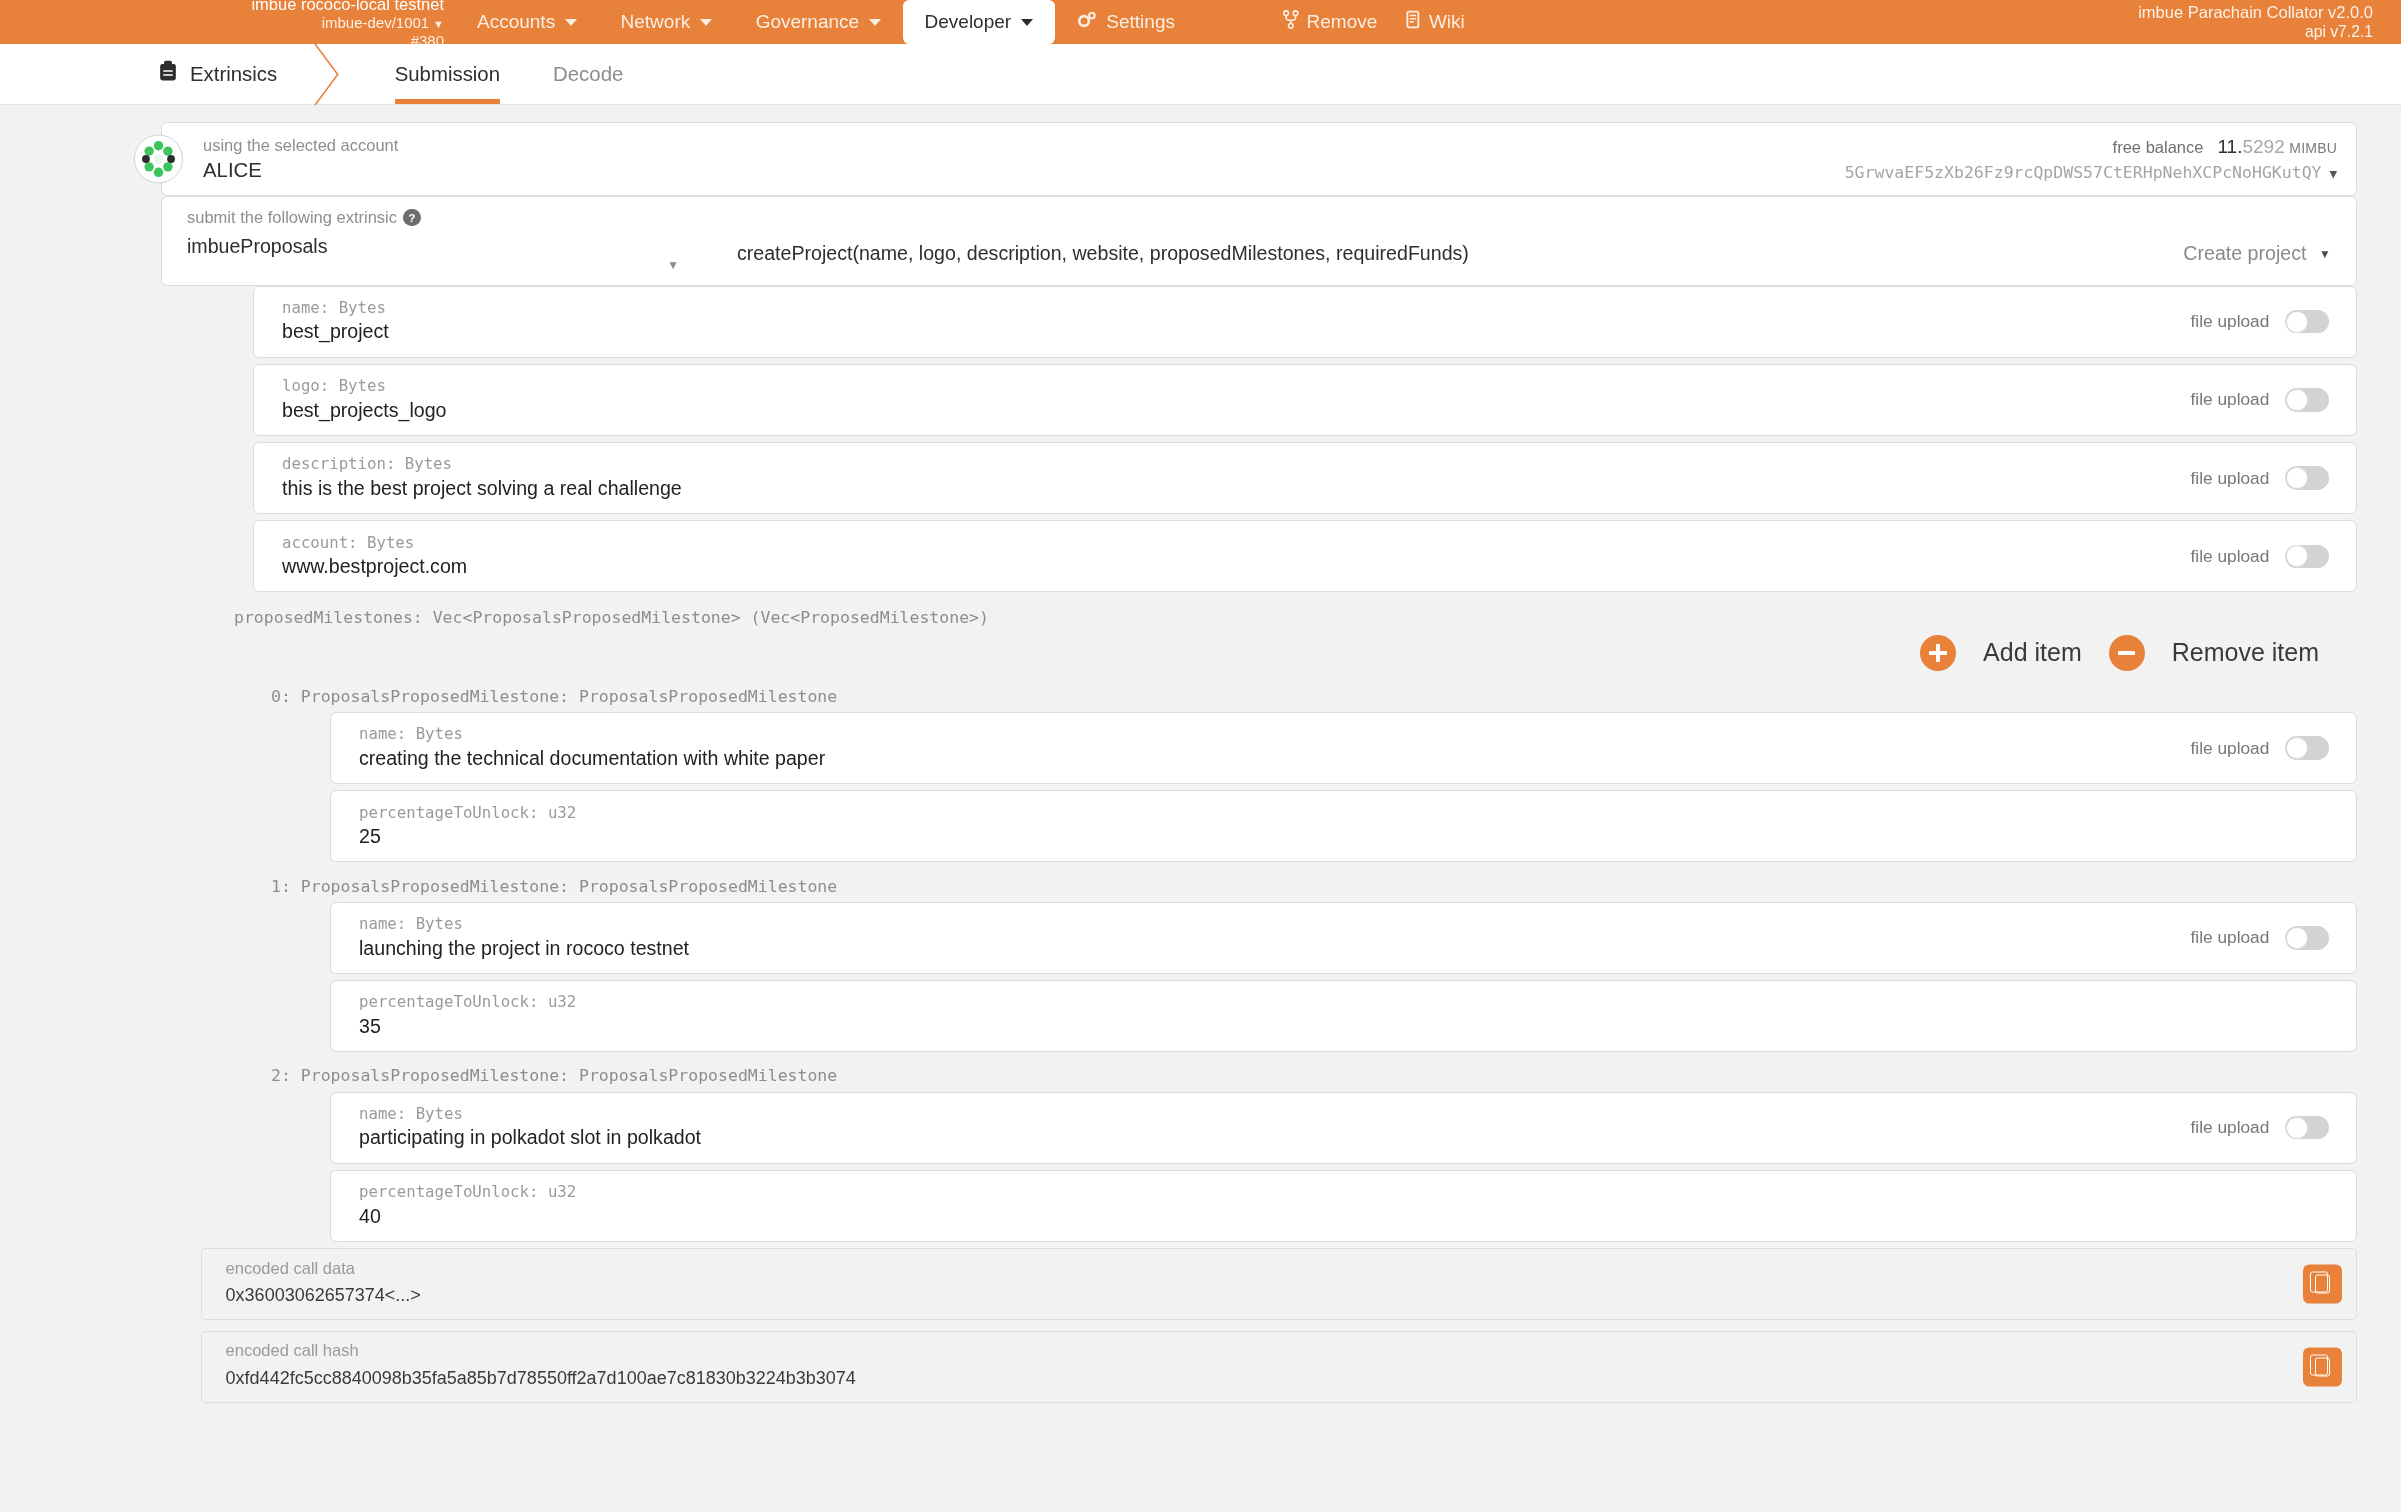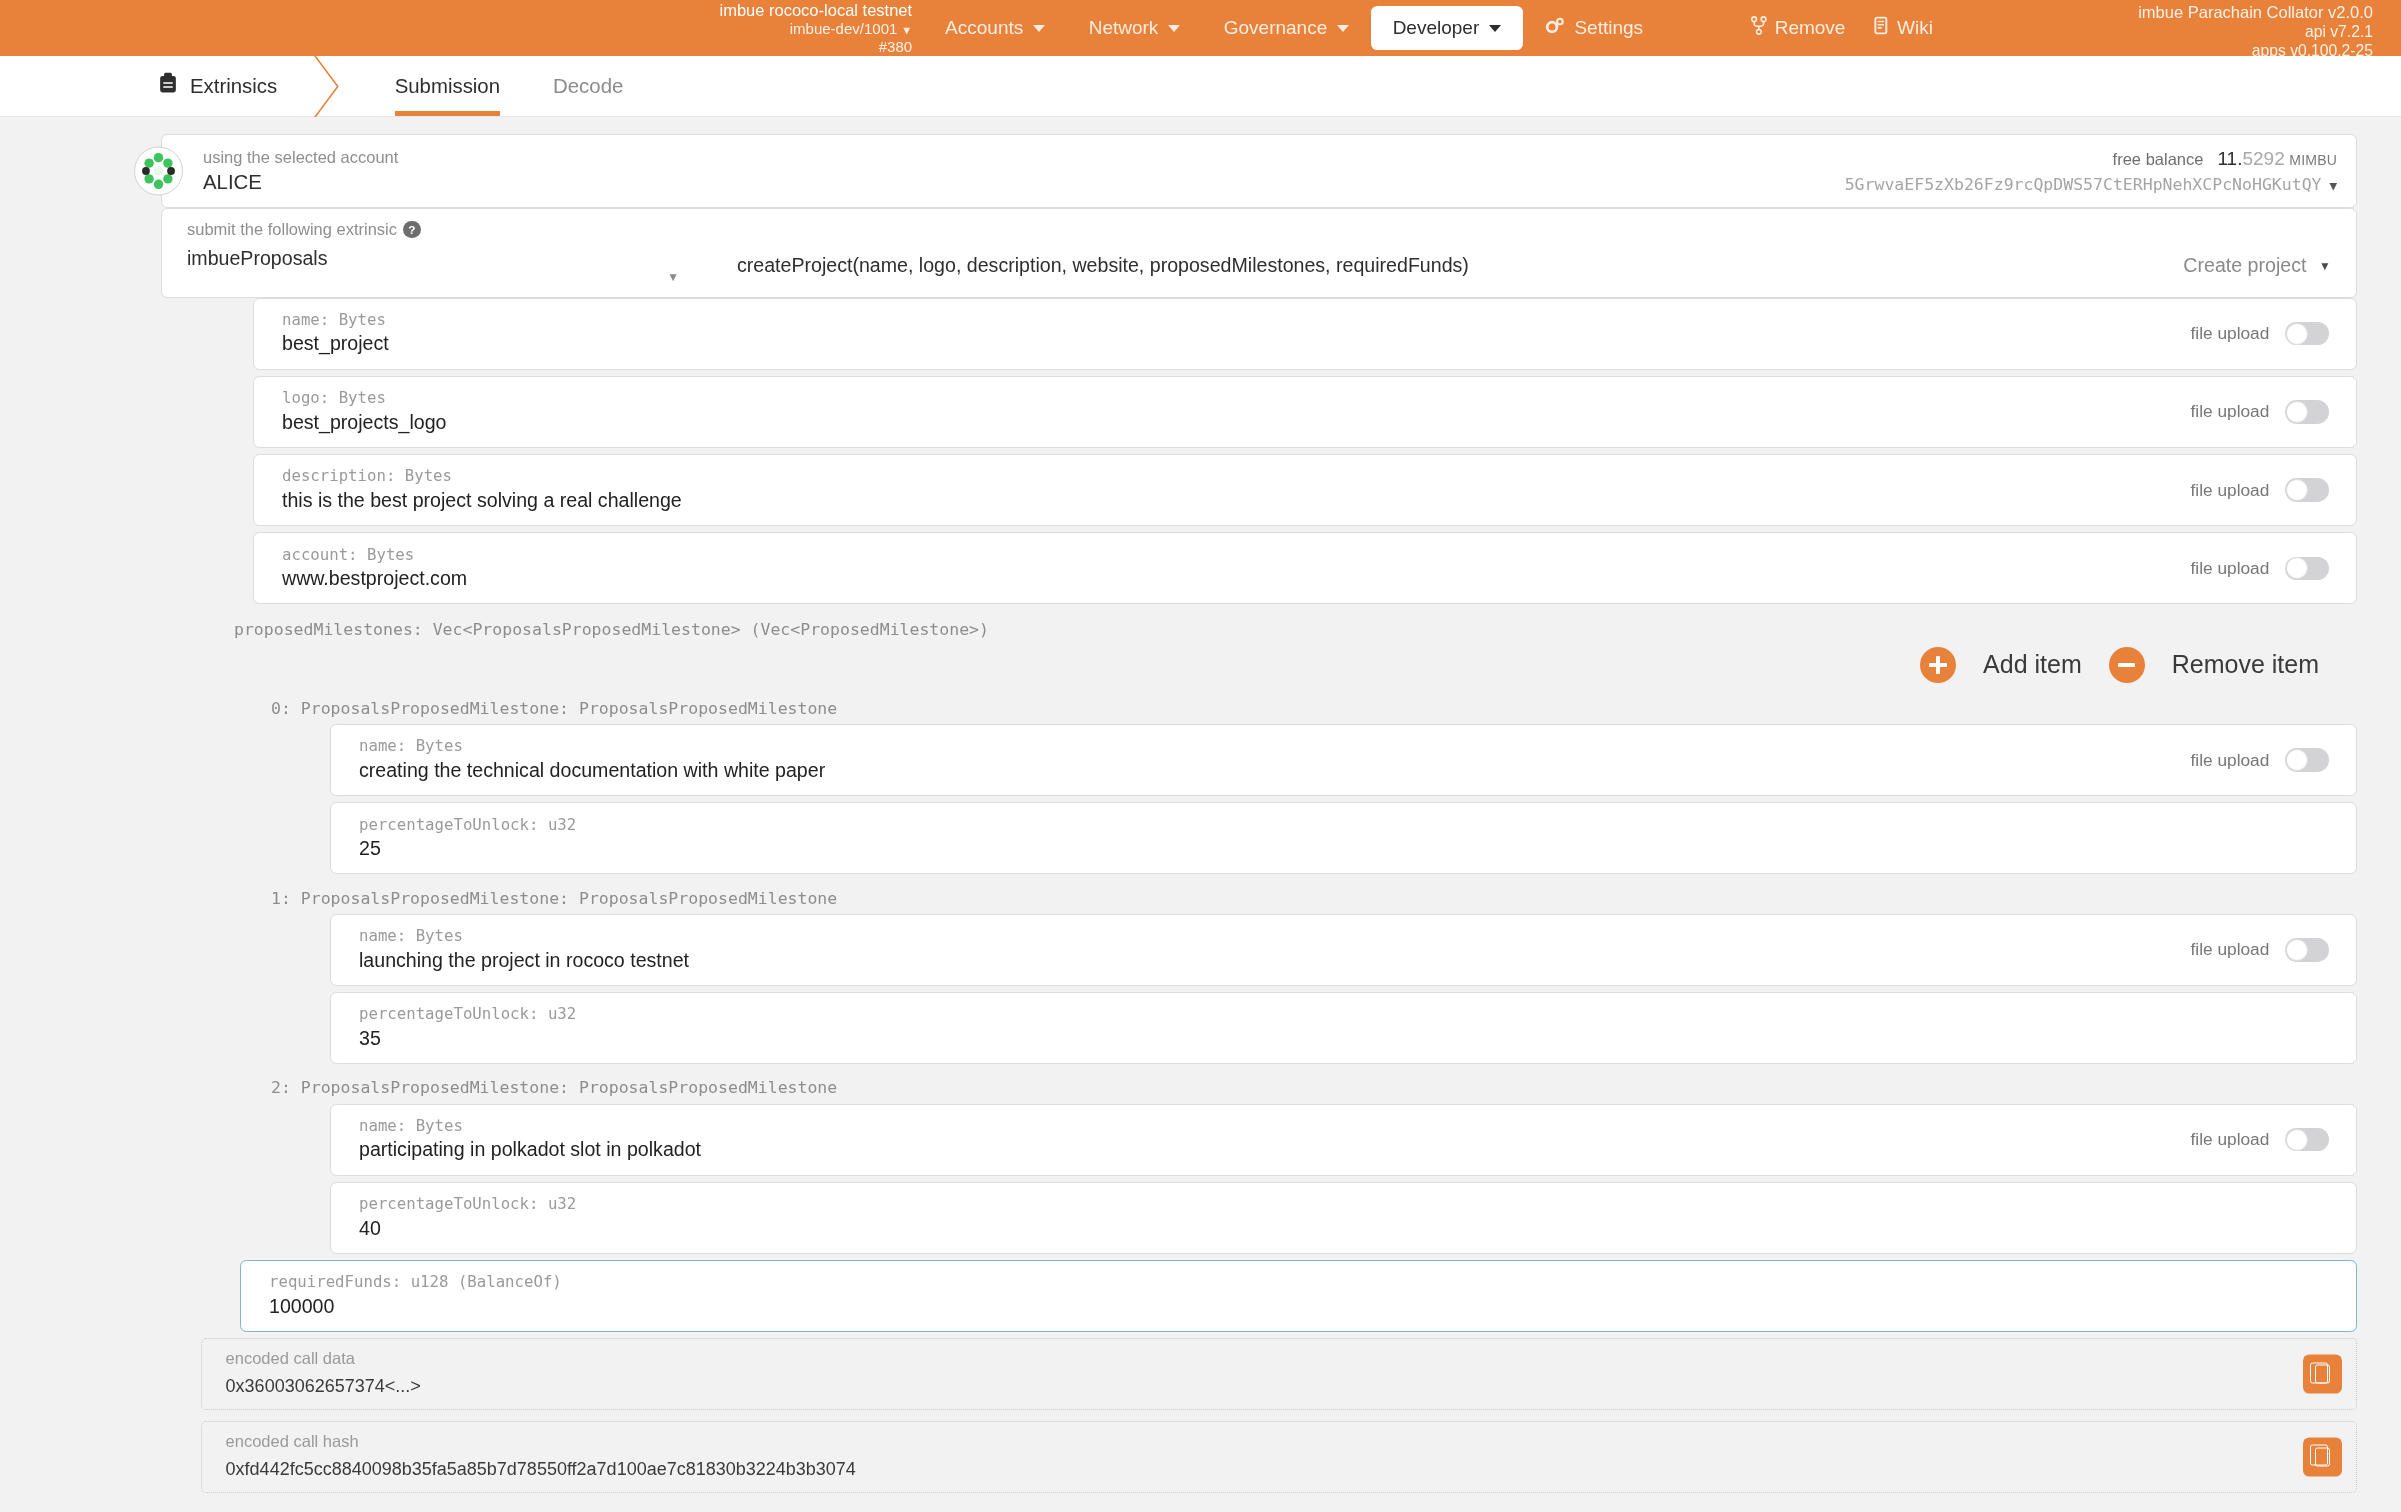"imbue rococo-local testnet" .topbar { height: 56px -> 44px; justify-content: center -> none }
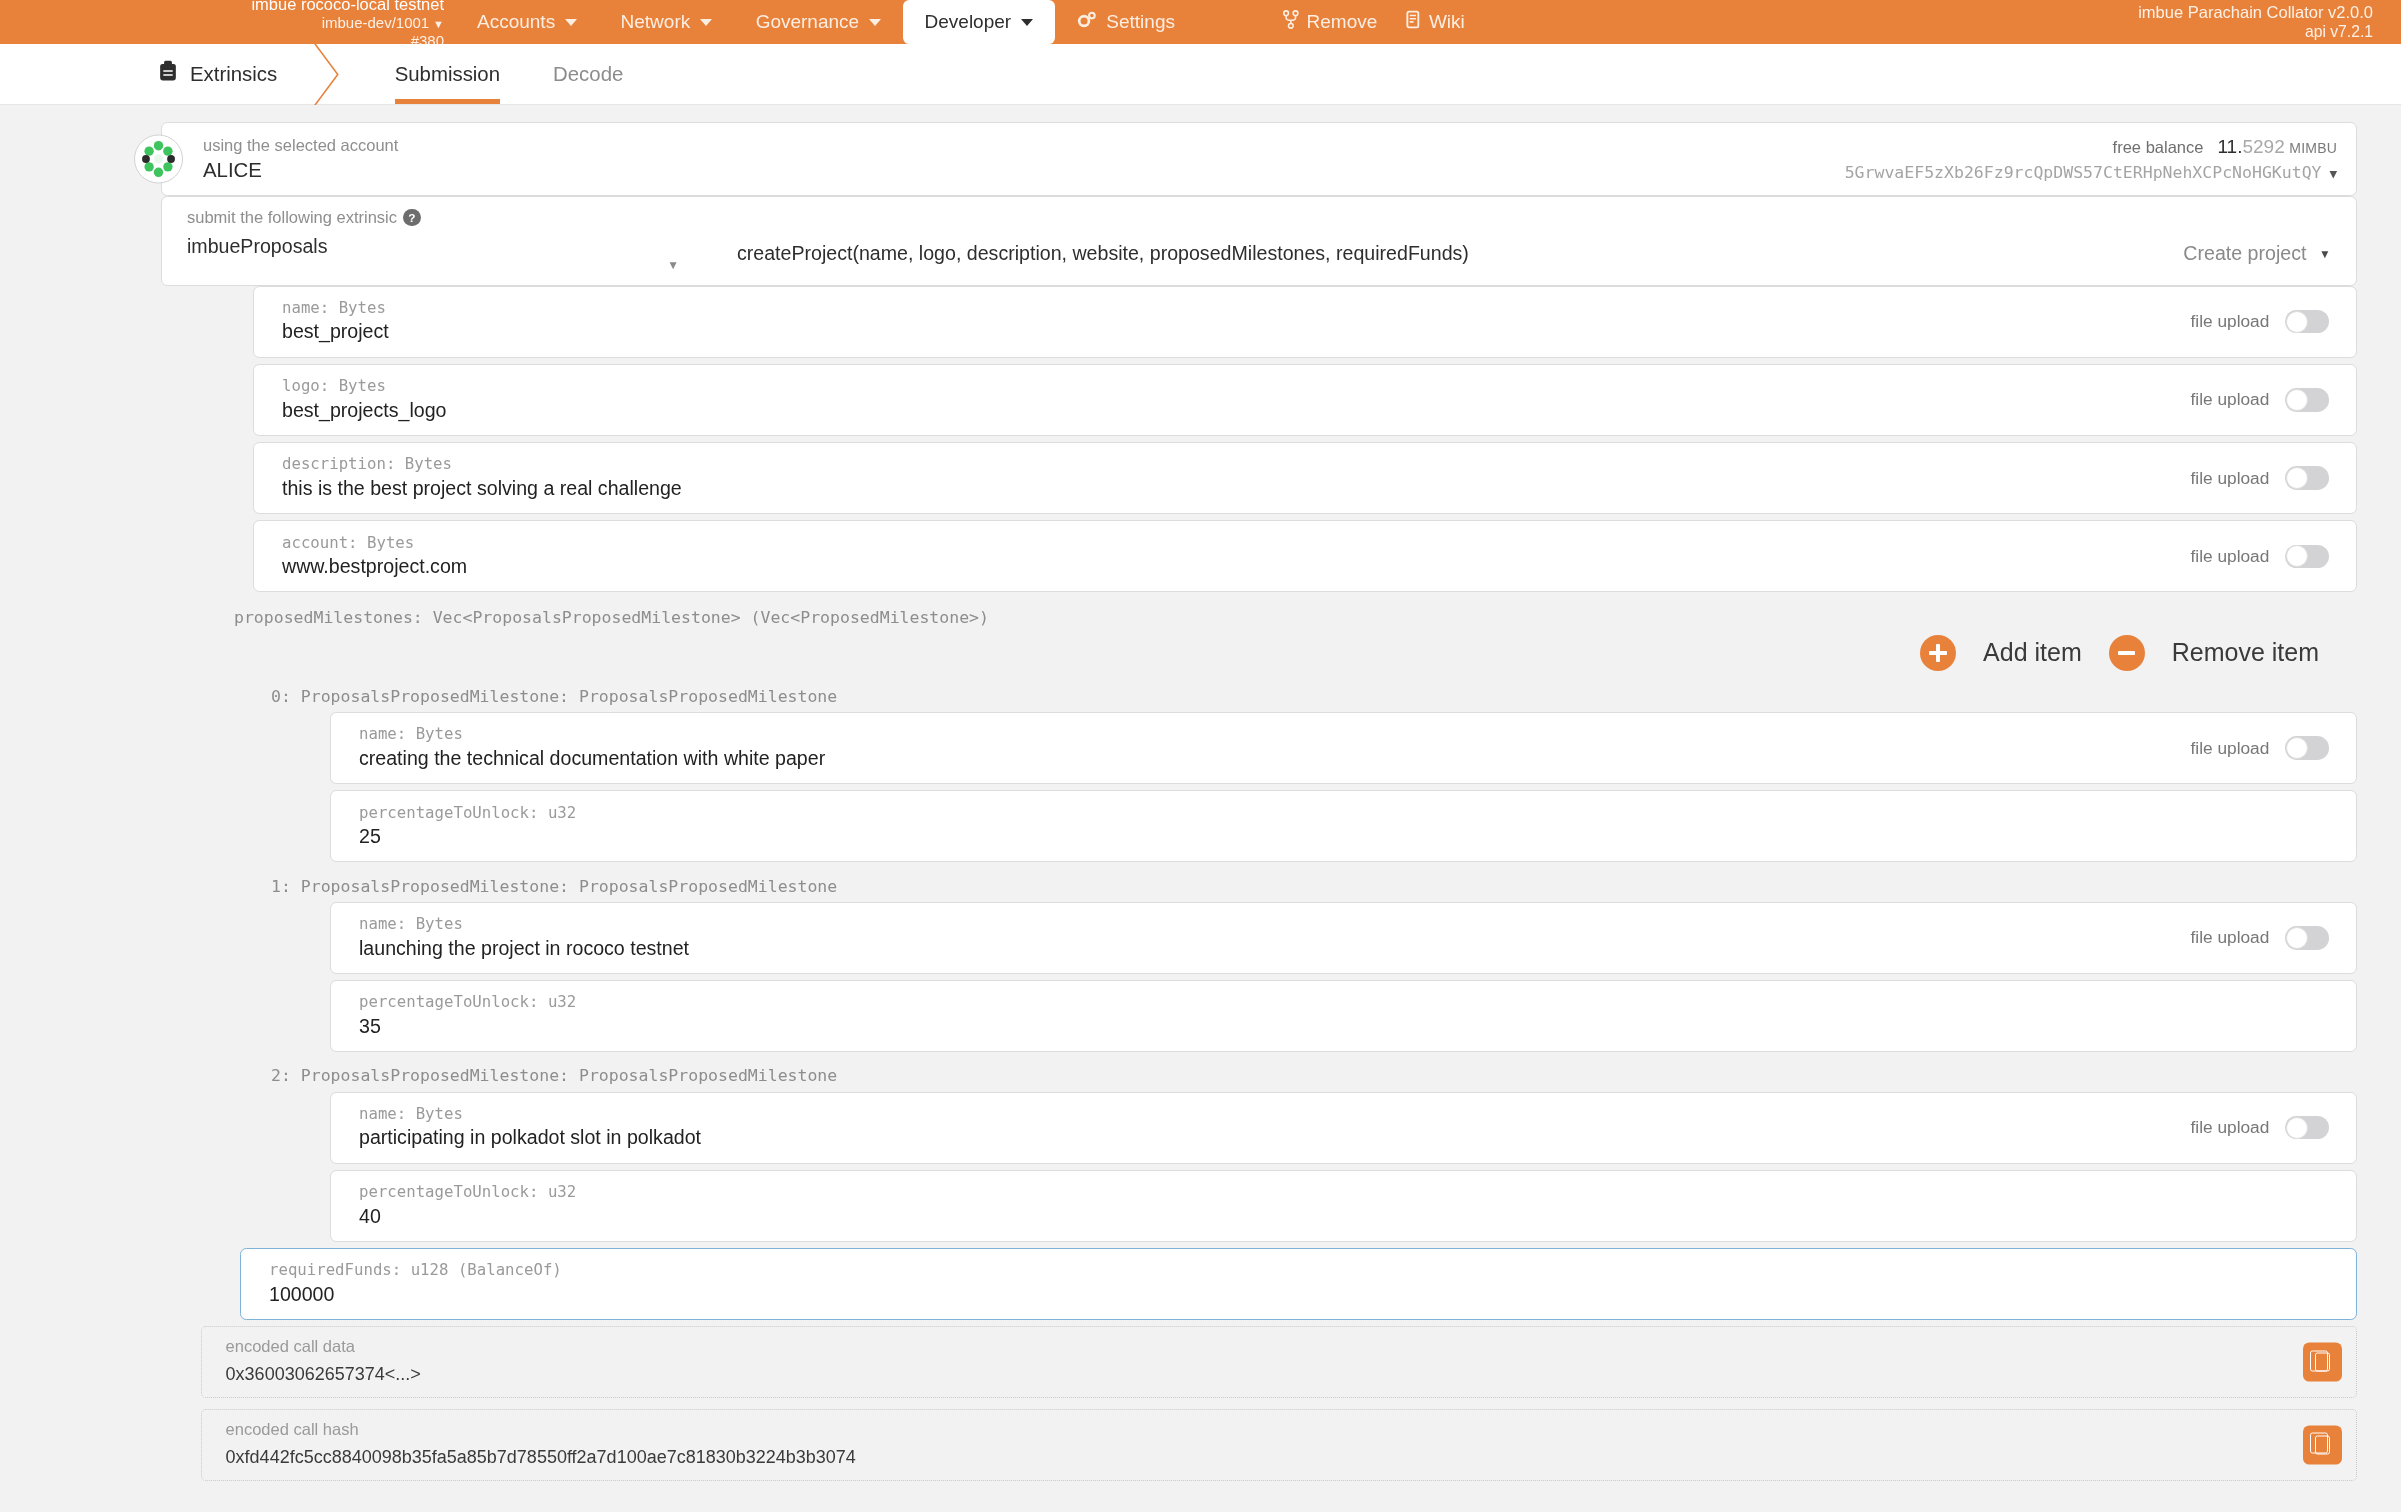"requiredFunds: u128 (BalanceOf)" div.arg { html: <div> <div> <div>requiredFunds: u128 (BalanceOf)</div> <div>100000</div> </div> </div> -> none }
